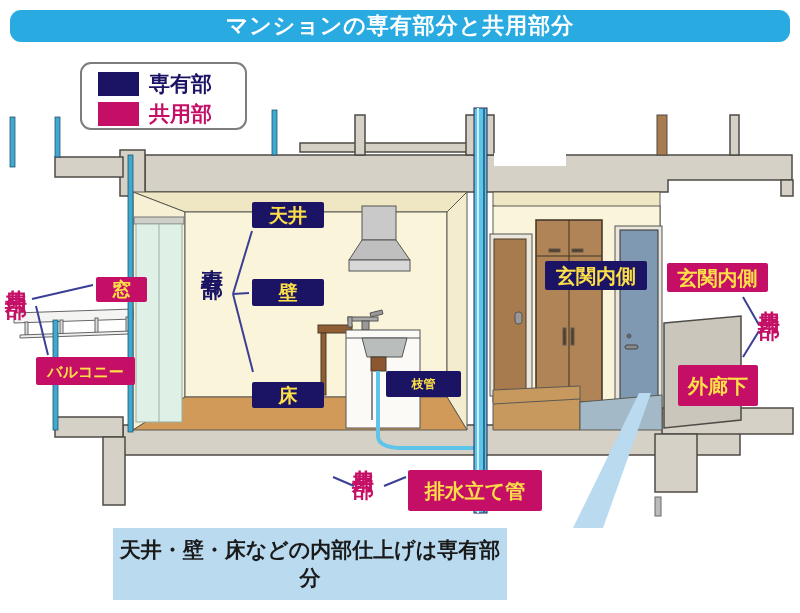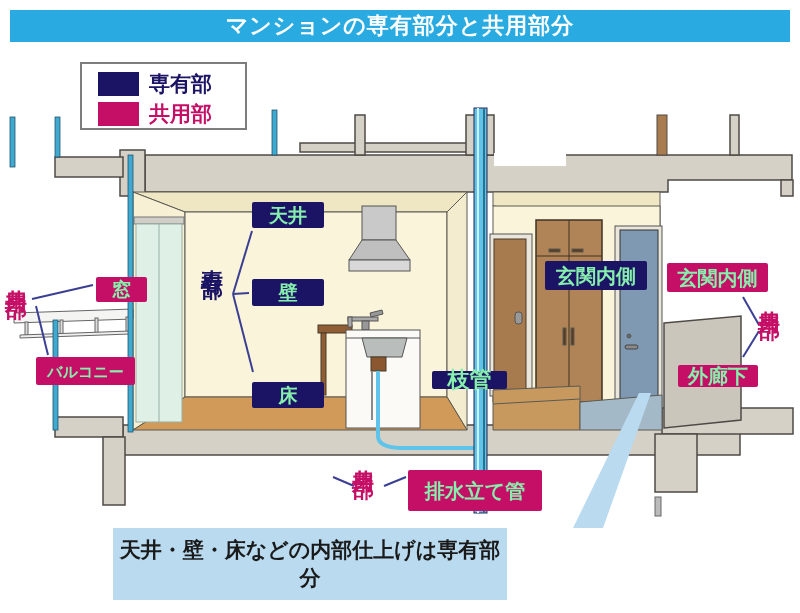"マンションの専有部分と共用部分" .abs { border-radius: none -> 11px }
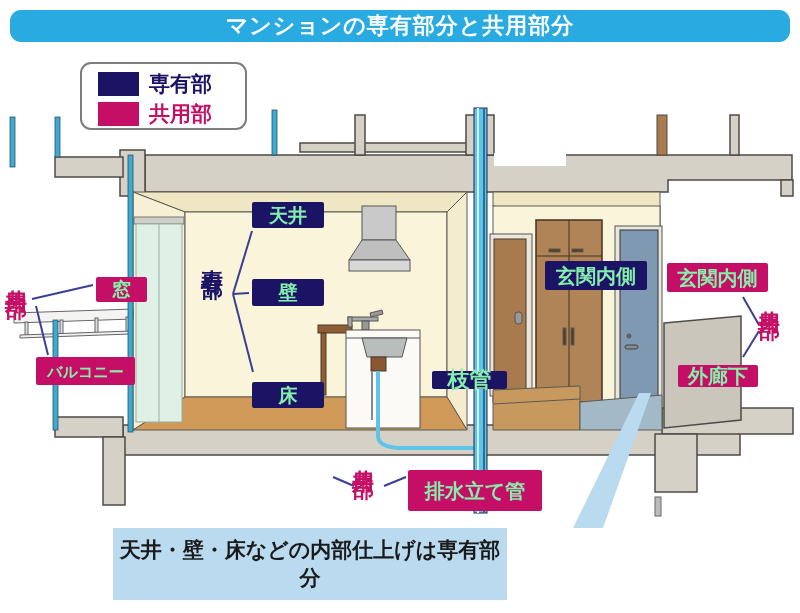"天井" .nlabel,.clabel { color: #86efac -> #fde047 }
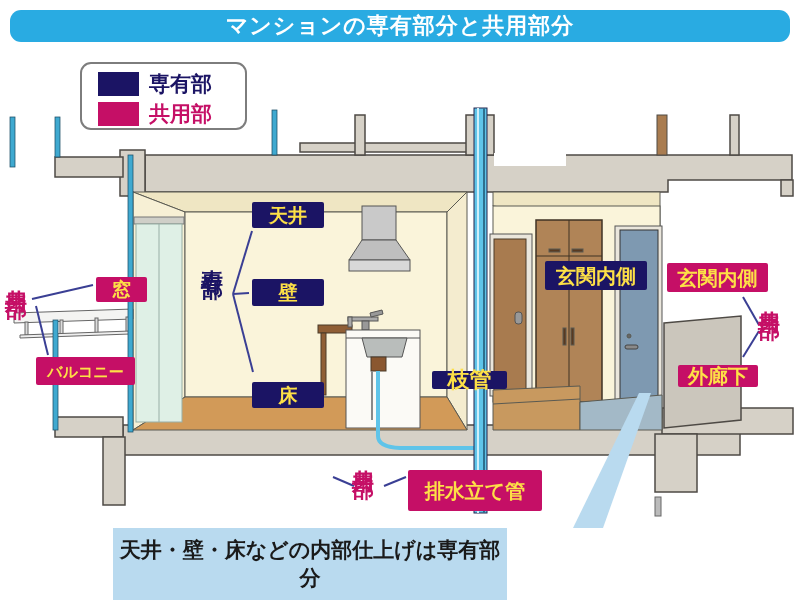"枝管" div.nlabel { font-size: 22px -> 12px; height: 18px -> 26px; margin-left: 46px -> none }
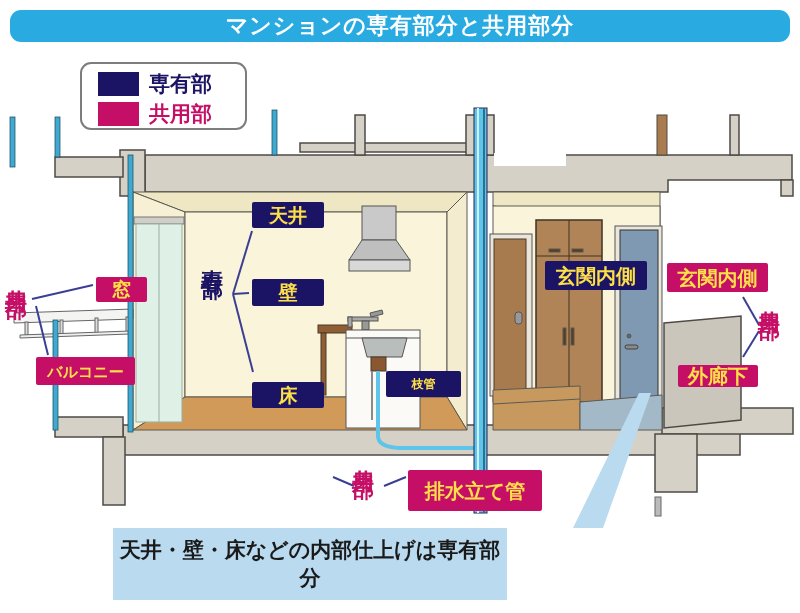"外廊下" div.clabel { height: 22px -> 41px }
